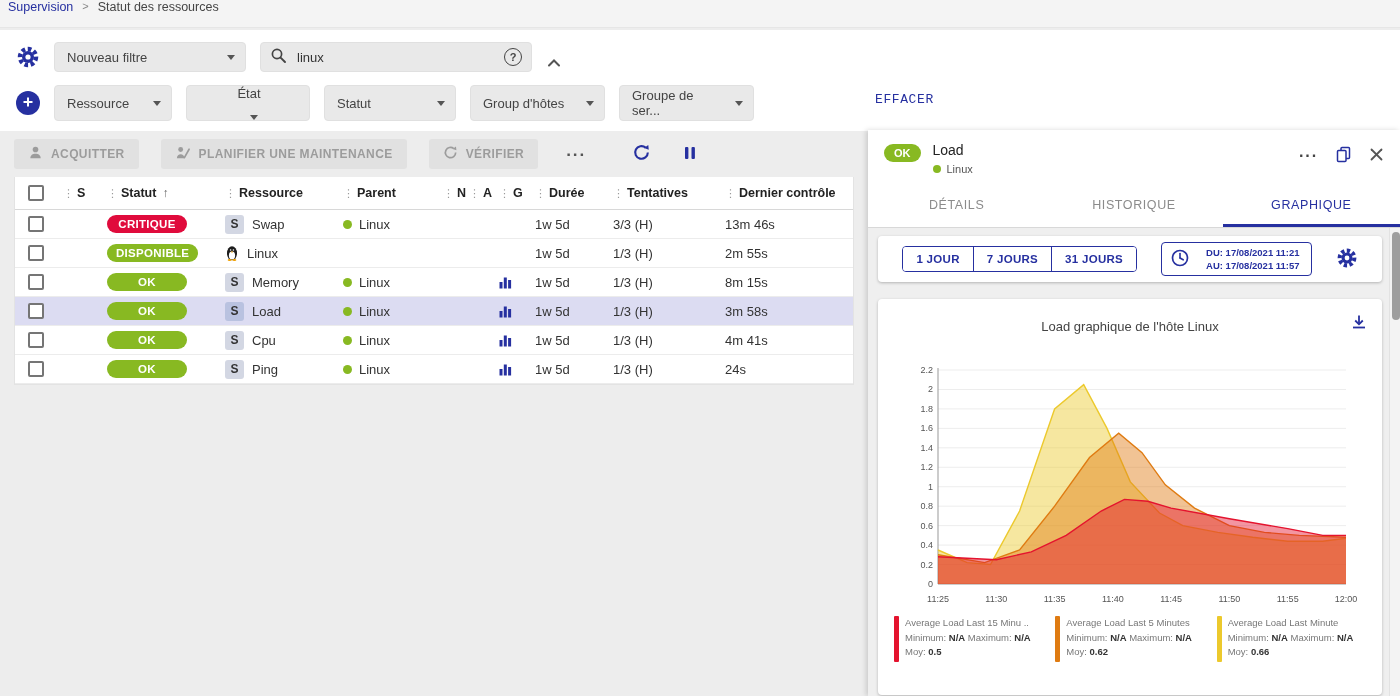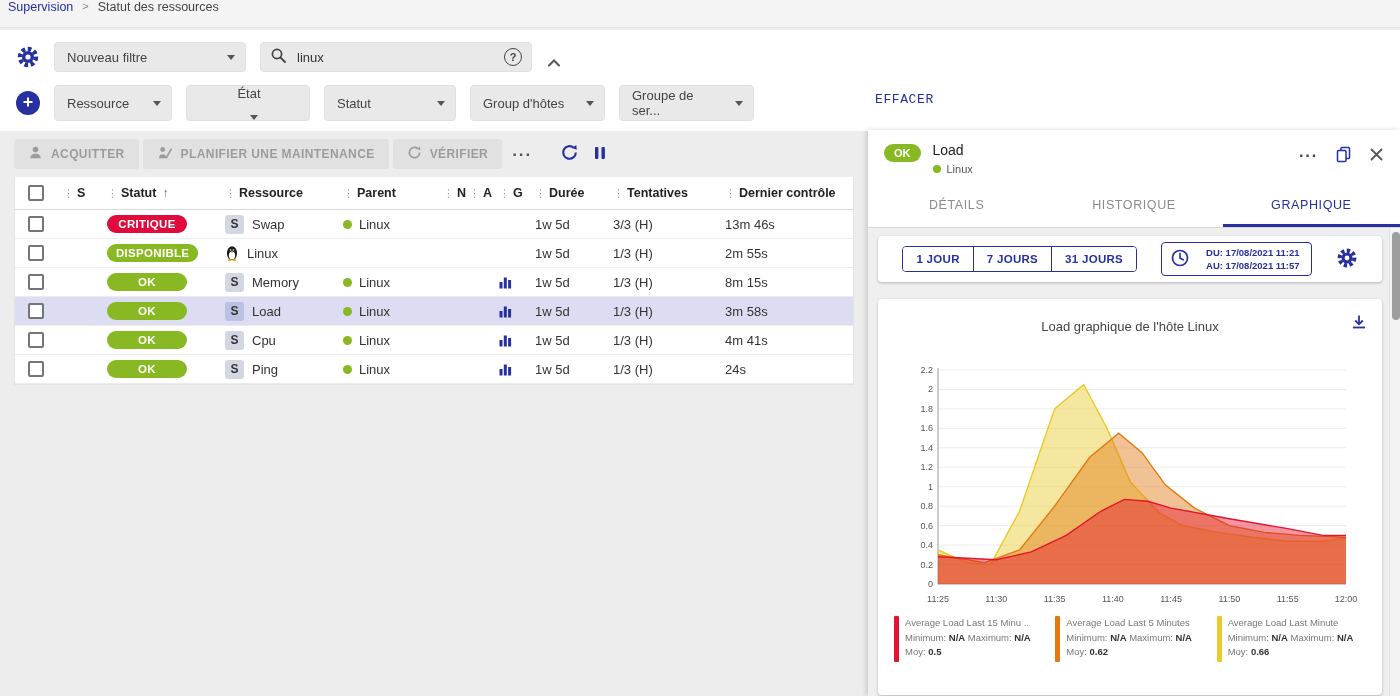"ACQUITTER" .toolbar { gap: 4px -> 22px }
